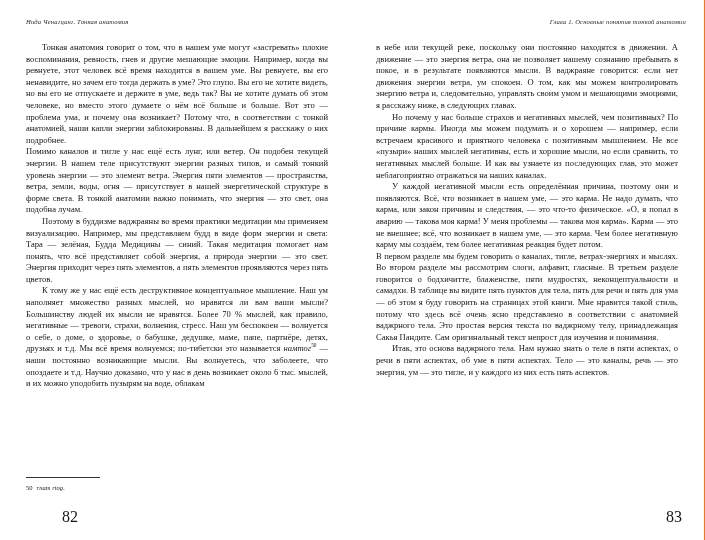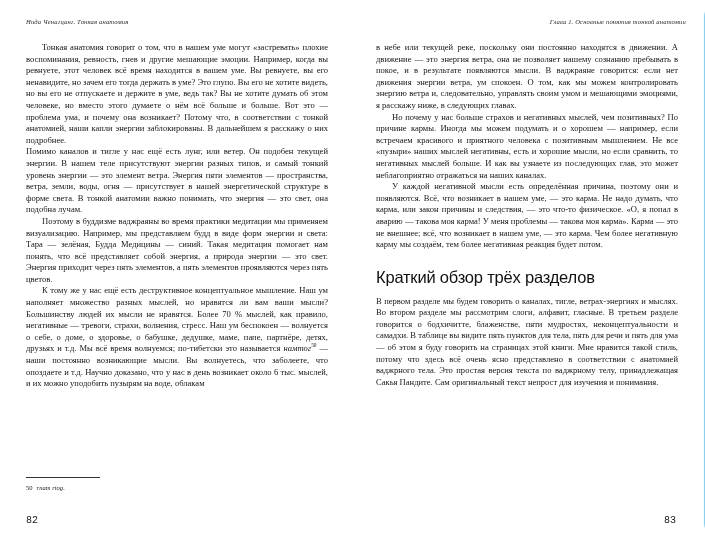"Тонкая анатомия говорит о том," .spread { background: #7dd3fc -> #f97316; border-radius: 17px -> none }
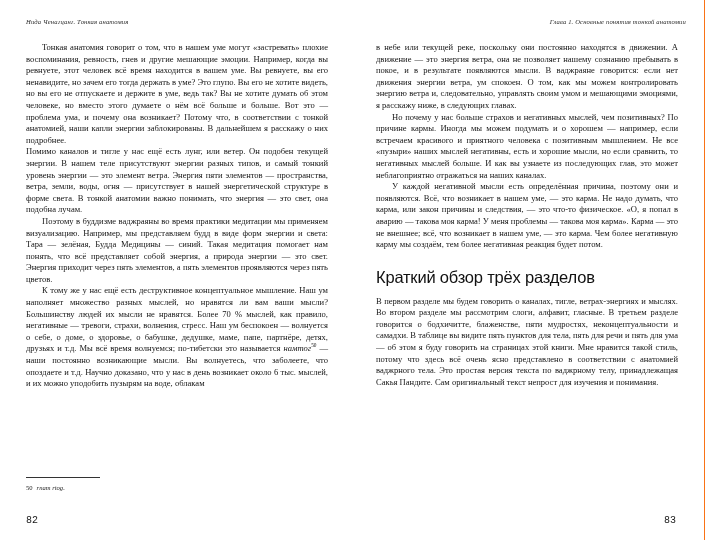"Краткий обзор трёх разделов" h2.section-title { html: <h2>Краткий обзор трёх разделов</h2> -> none }
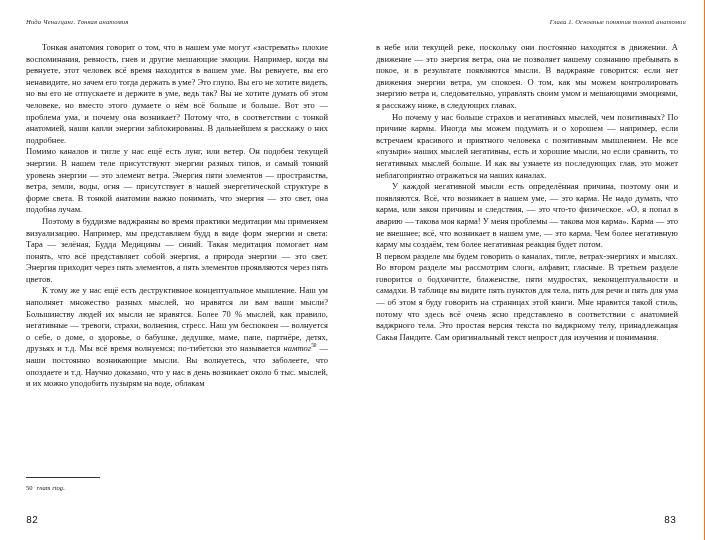"Итак, это основа ваджрного тела." p.body { html: none -> <p>Итак, это основа ваджрного тела. Нам нужно знать о теле в пяти аспектах, о речи в пяти аспектах, об уме в пяти аспектах. Тело — это каналы, речь — это энергия, ум — это тигле, и у каждого из них есть пять аспектов.</p> }
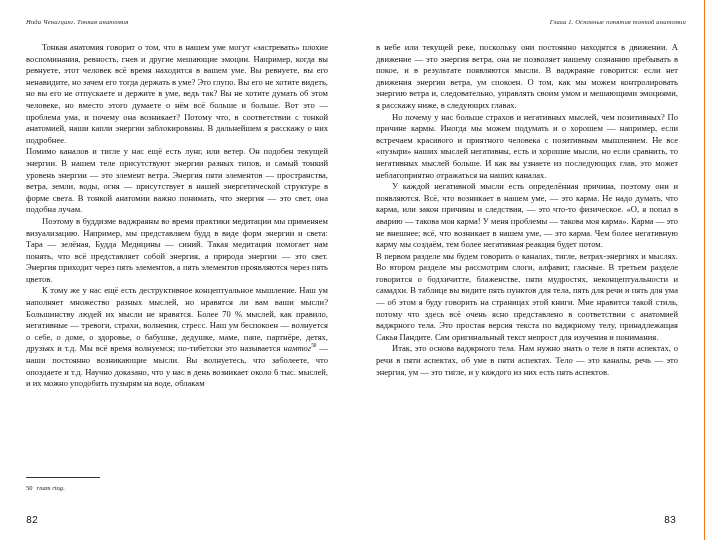"82" .folio { font-family: Liberation Mono, monospace -> Liberation Serif, serif; font-size: 10px -> 16px; margin-left: none -> 36px }
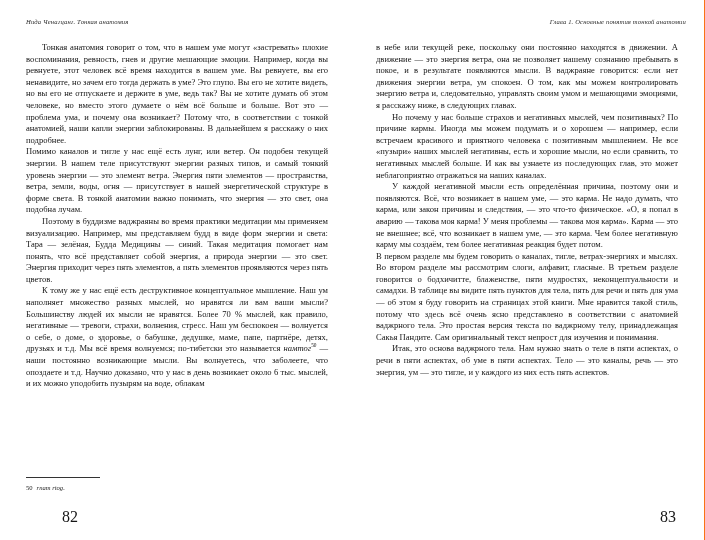"83" .folio.right { right: 28px -> 22px }
